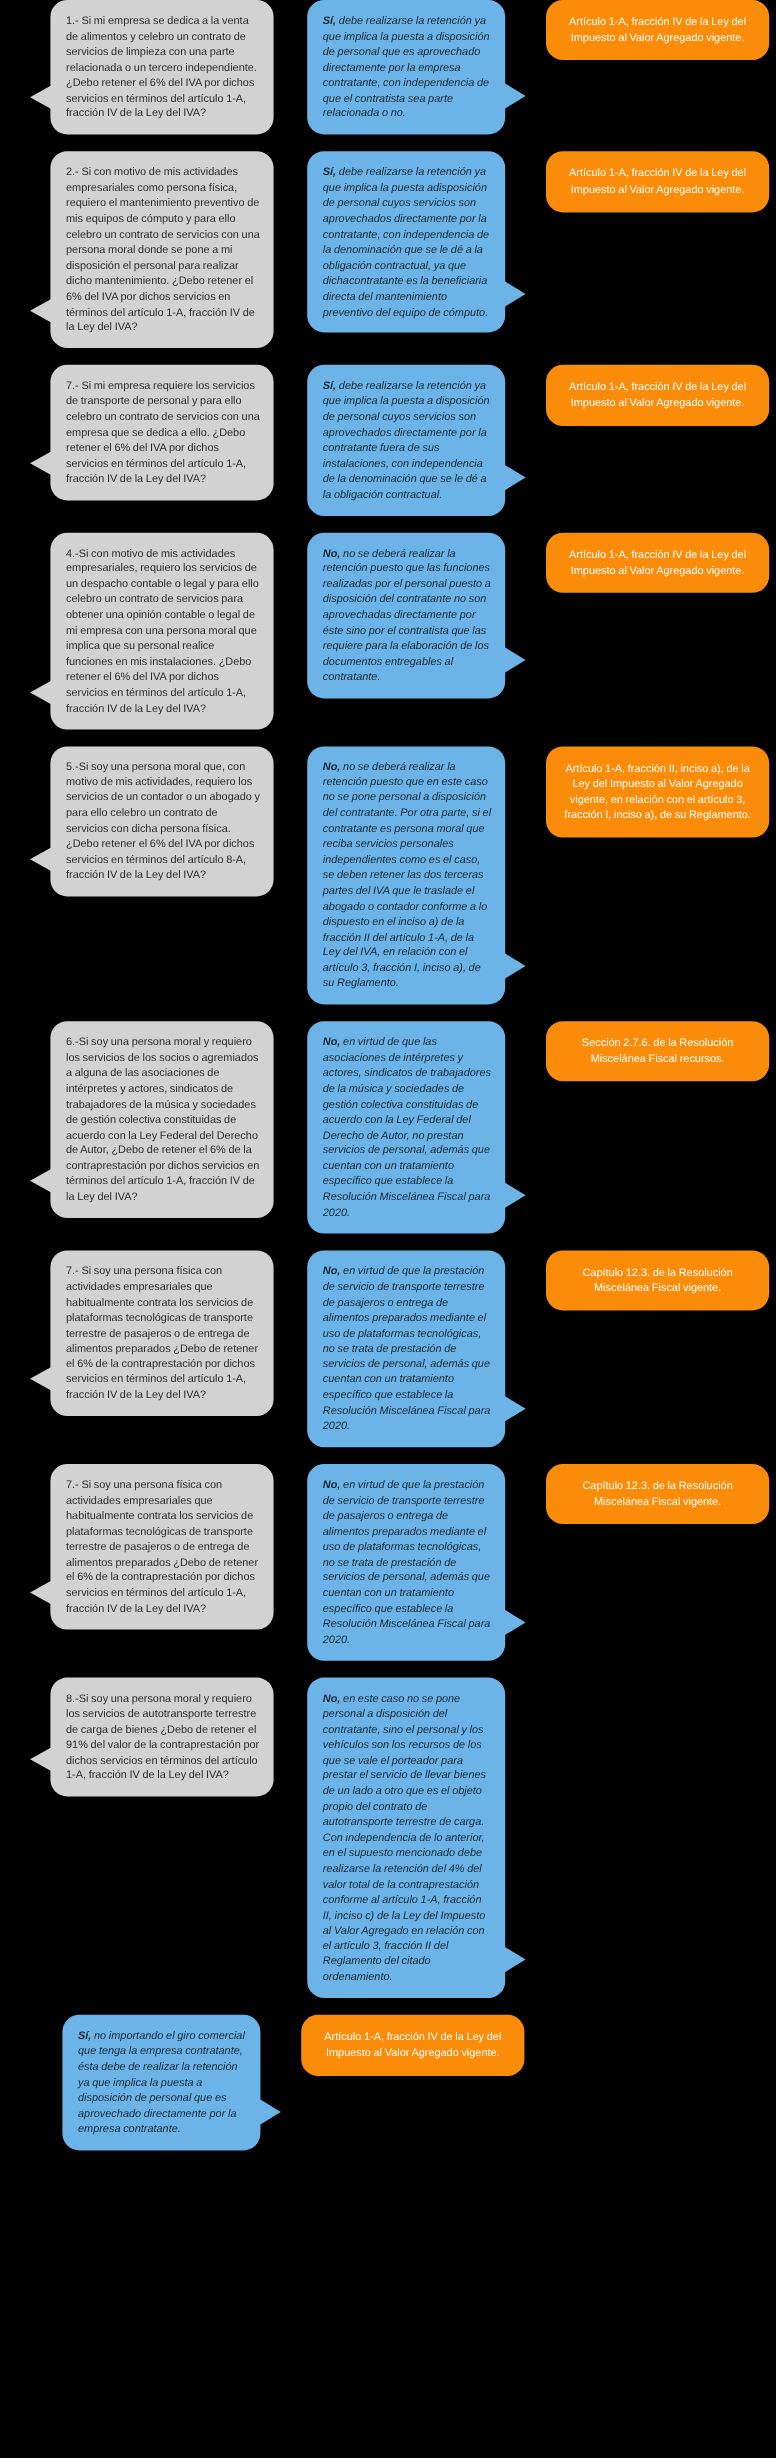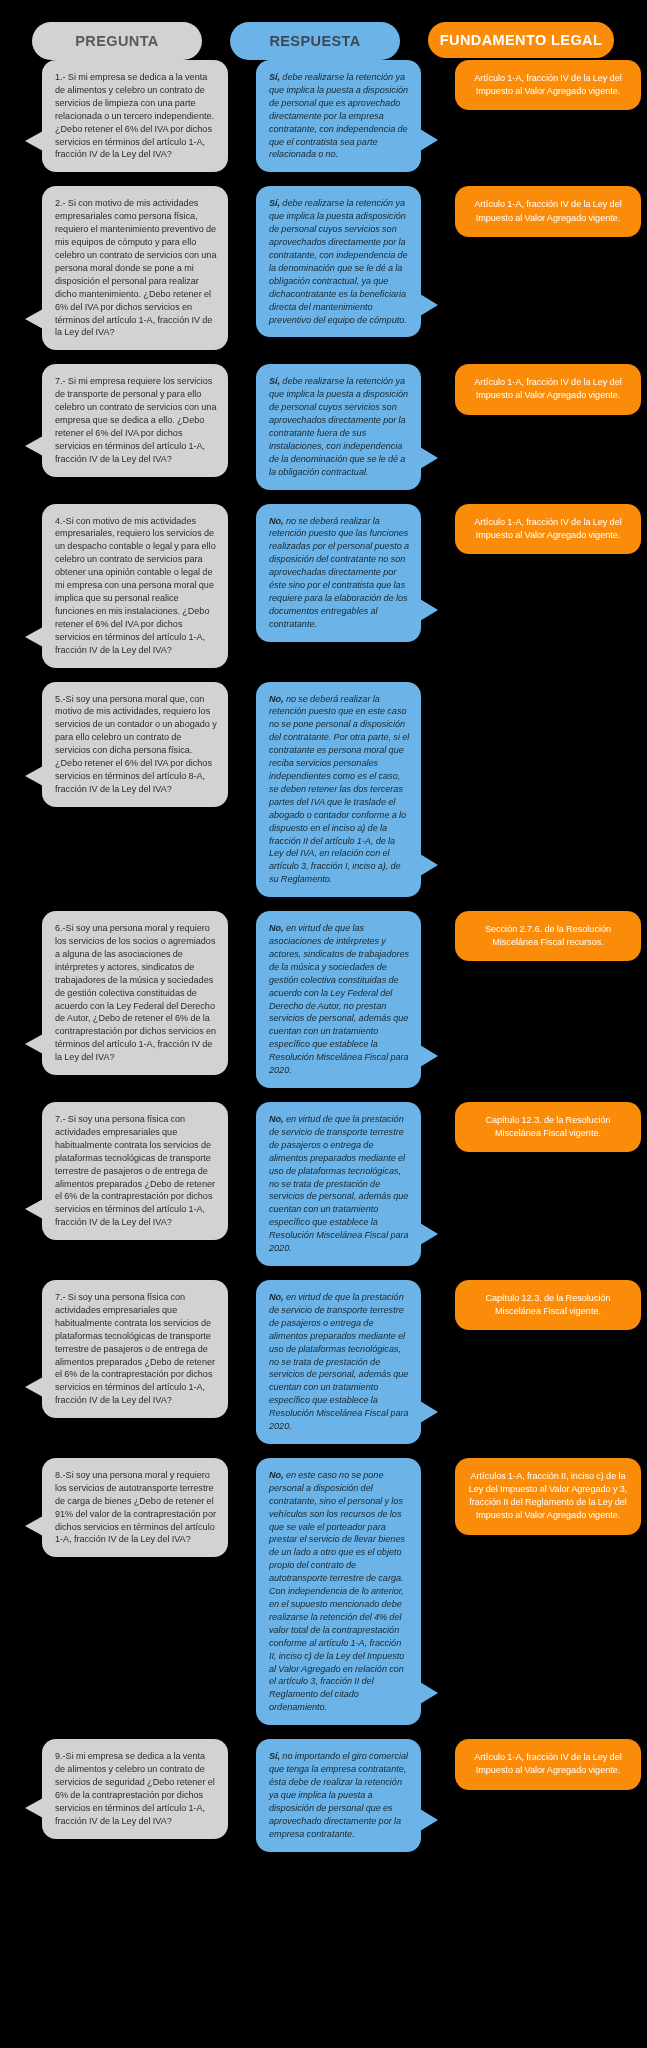"PREGUNTA" div.header-row { html: <div> <div> <span>PREGUNTA</span> </div> <div> <span>RESPUESTA</span> </div> <div> <span>FUNDAMENTO LEGAL</span> </div> </div> -> none }
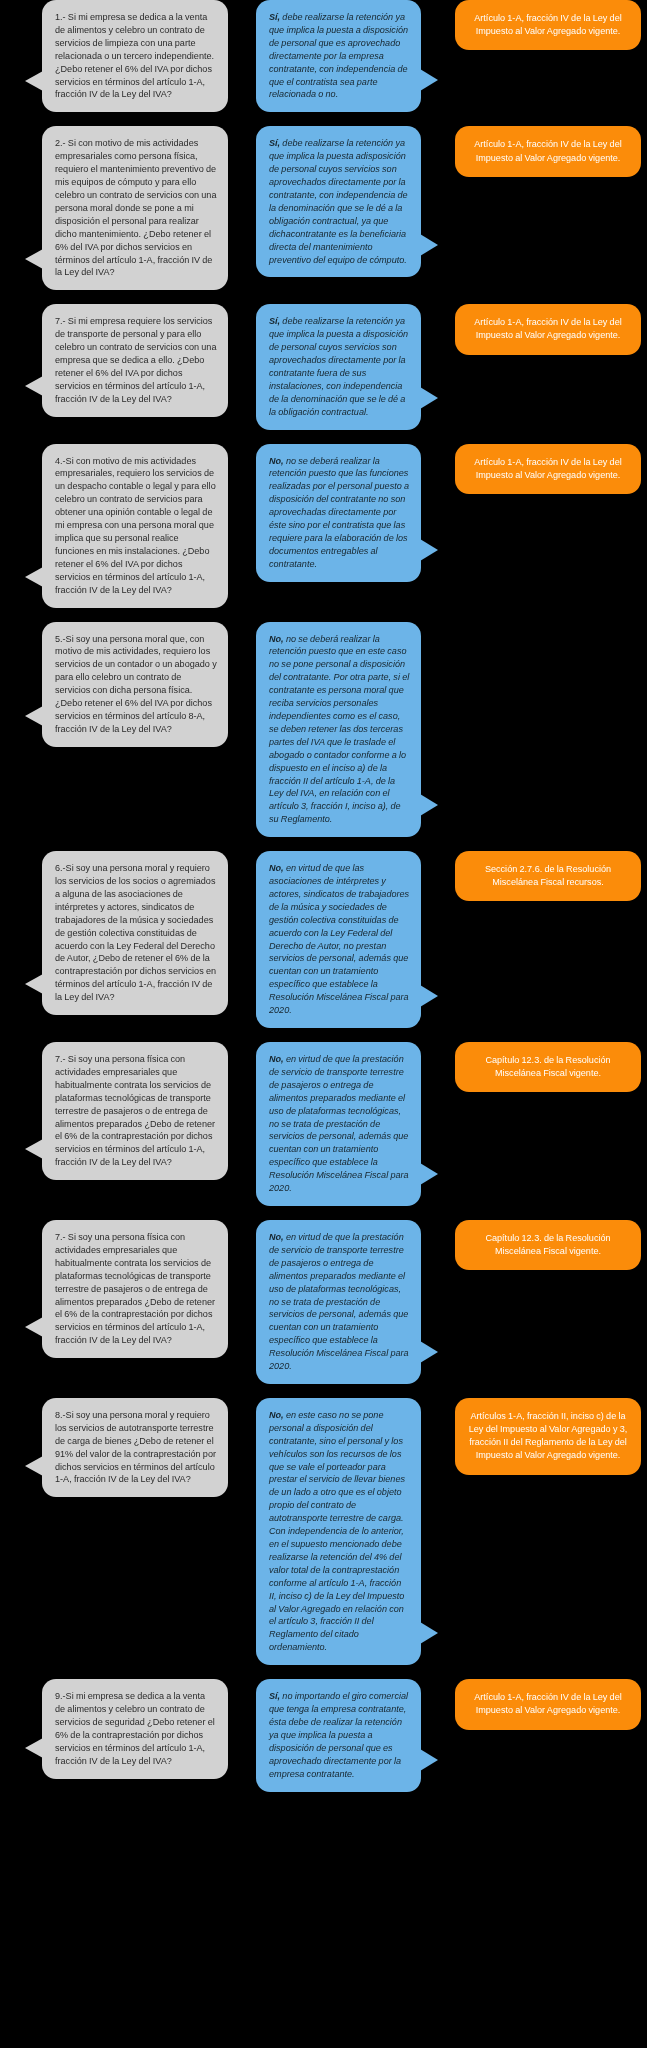"Artículo 1-A, fracción II, inciso" div.col-f { html: none -> <div> <div>Artículo 1-A, fracción II, inciso a), de la Ley del Impuesto al Valor Agregado vigente, en relación con el artículo 3, fracción I, inciso a), de su Reglamento.</div> </div> }
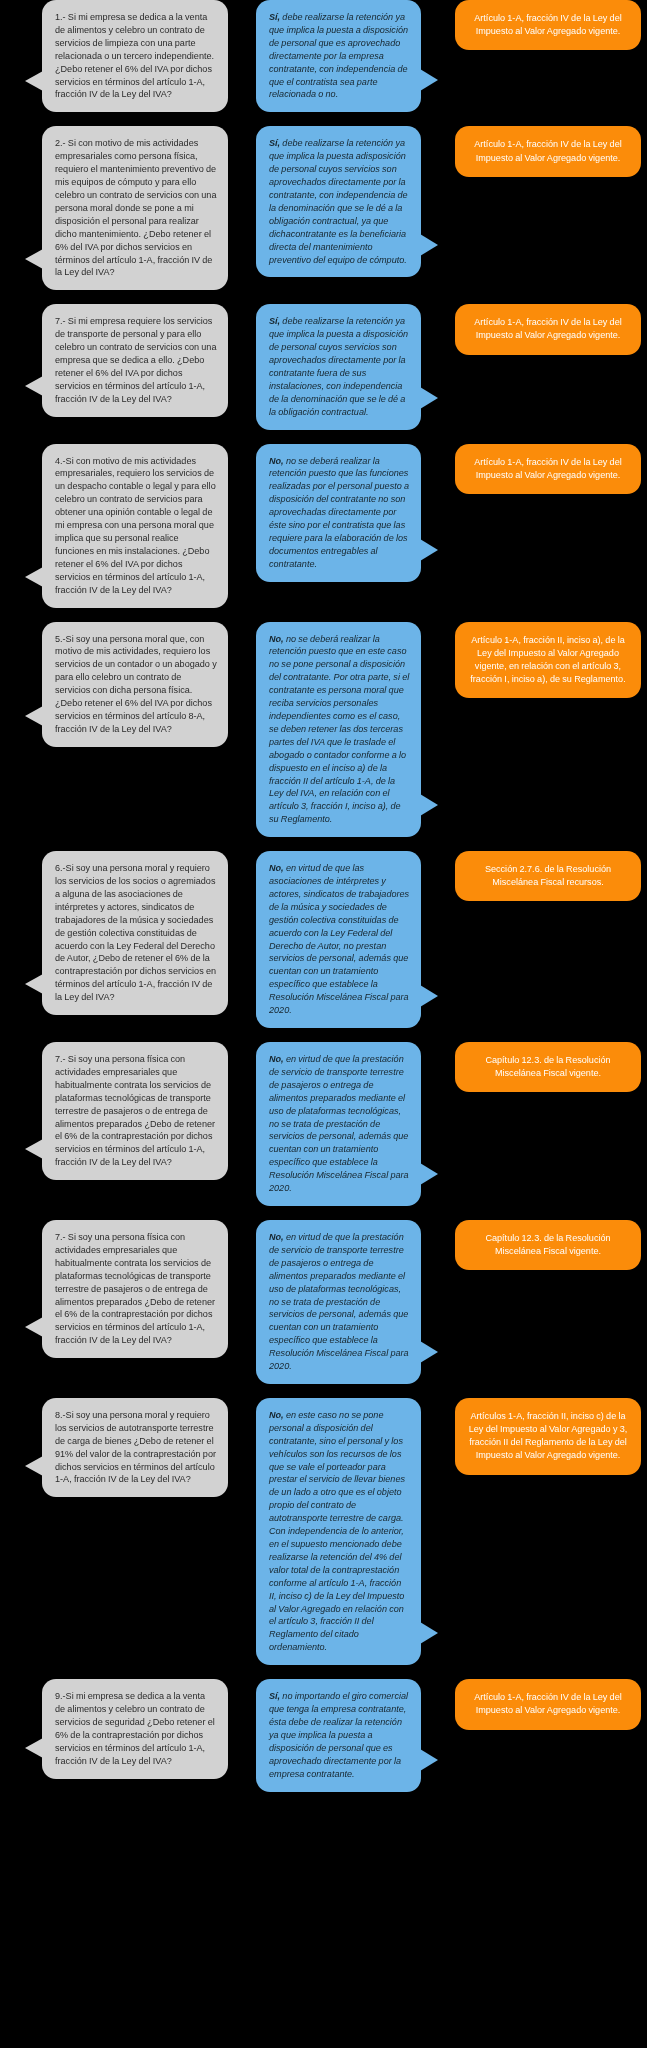"Artículos 1-A, fracción II, inciso" div.col-f { html: <div> <div>Artículos 1-A, fracción II, inciso c) de la Ley del Impuesto al Valor Agregado y 3, fracción II del Reglamento de la Ley del Impuesto al Valor Agregado vigente.</div> </div> -> none }
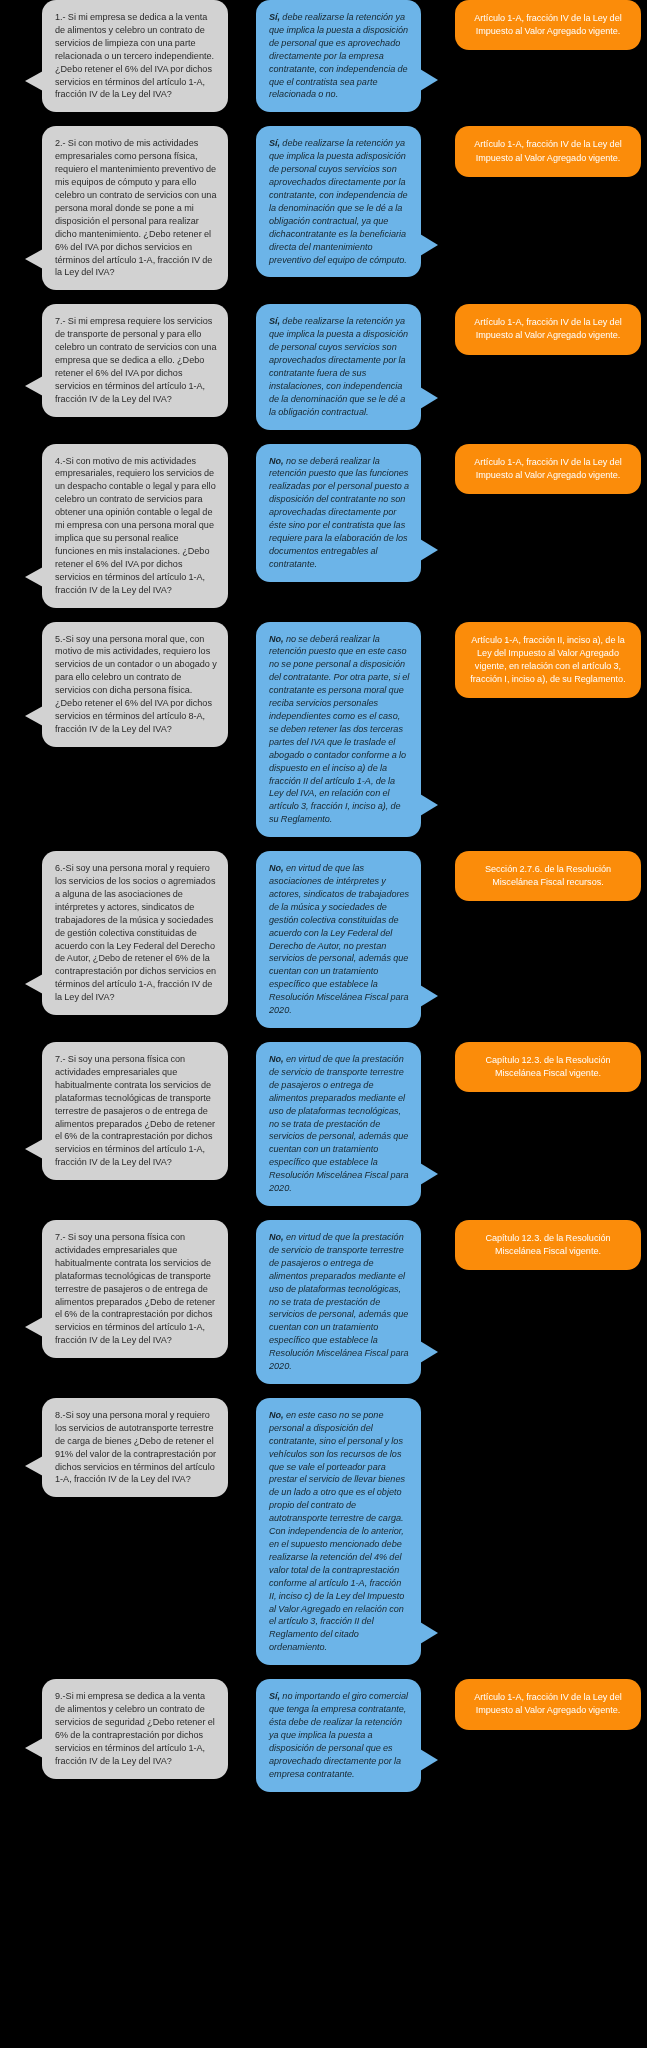"9.-Si mi empresa se dedica" div.col-q { html: <div> <div>9.-Si mi empresa se dedica a la venta de alimentos y celebro un contrato de servicios de seguridad ¿Debo retener el 6% de la contraprestación por dichos servicios en términos del artículo 1-A, fracción IV de la Ley del IVA?</div> </div> -> none }
